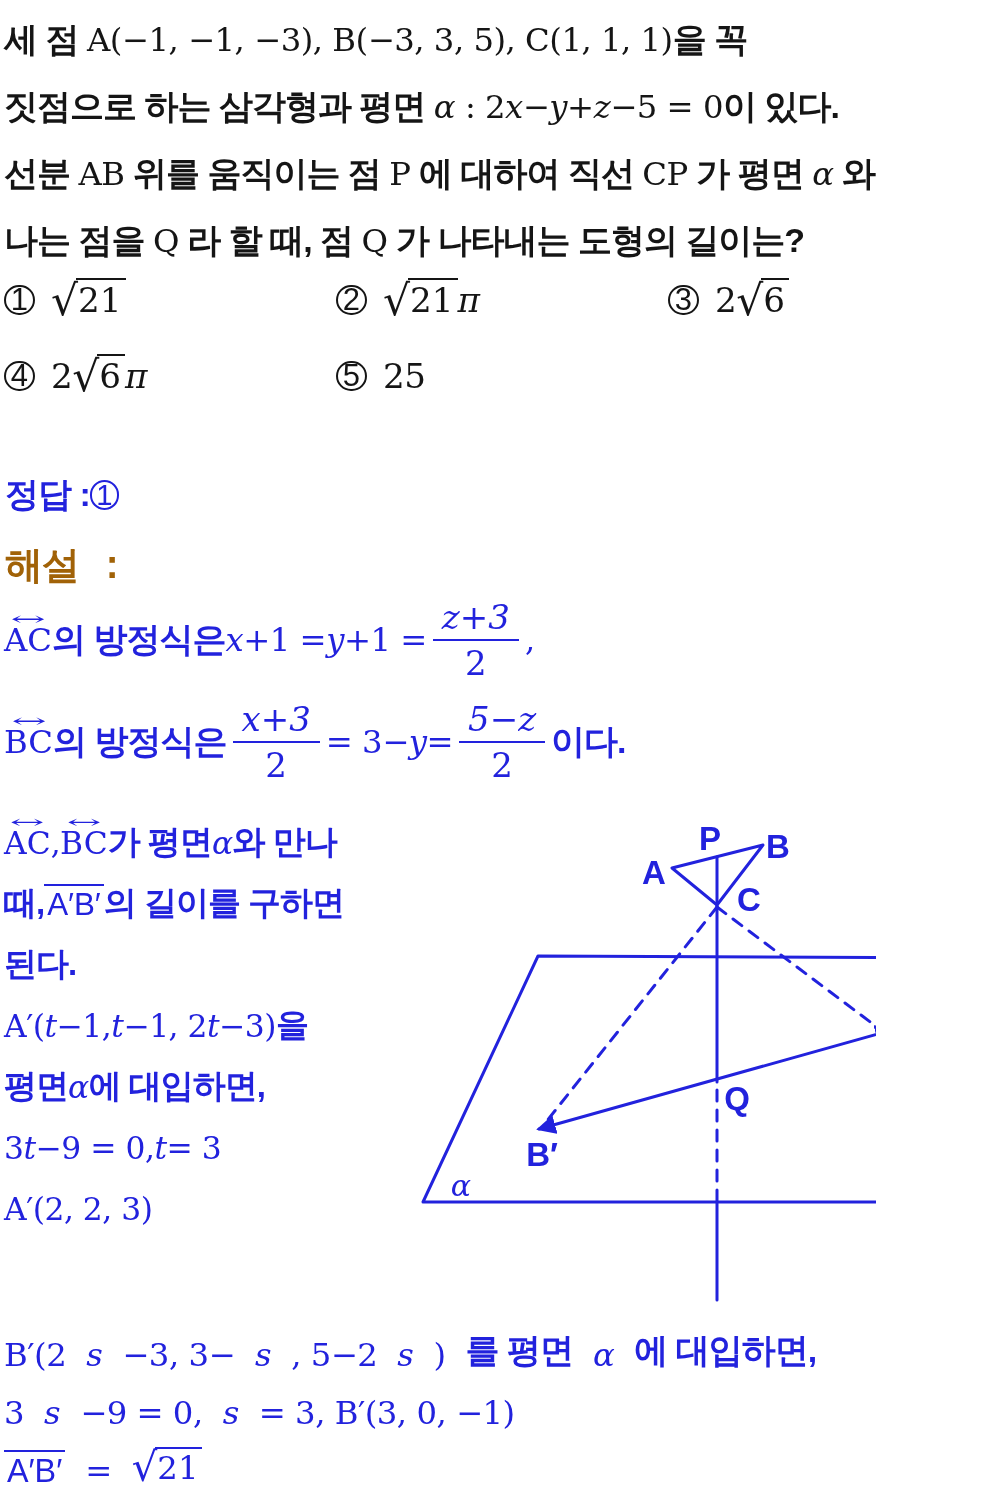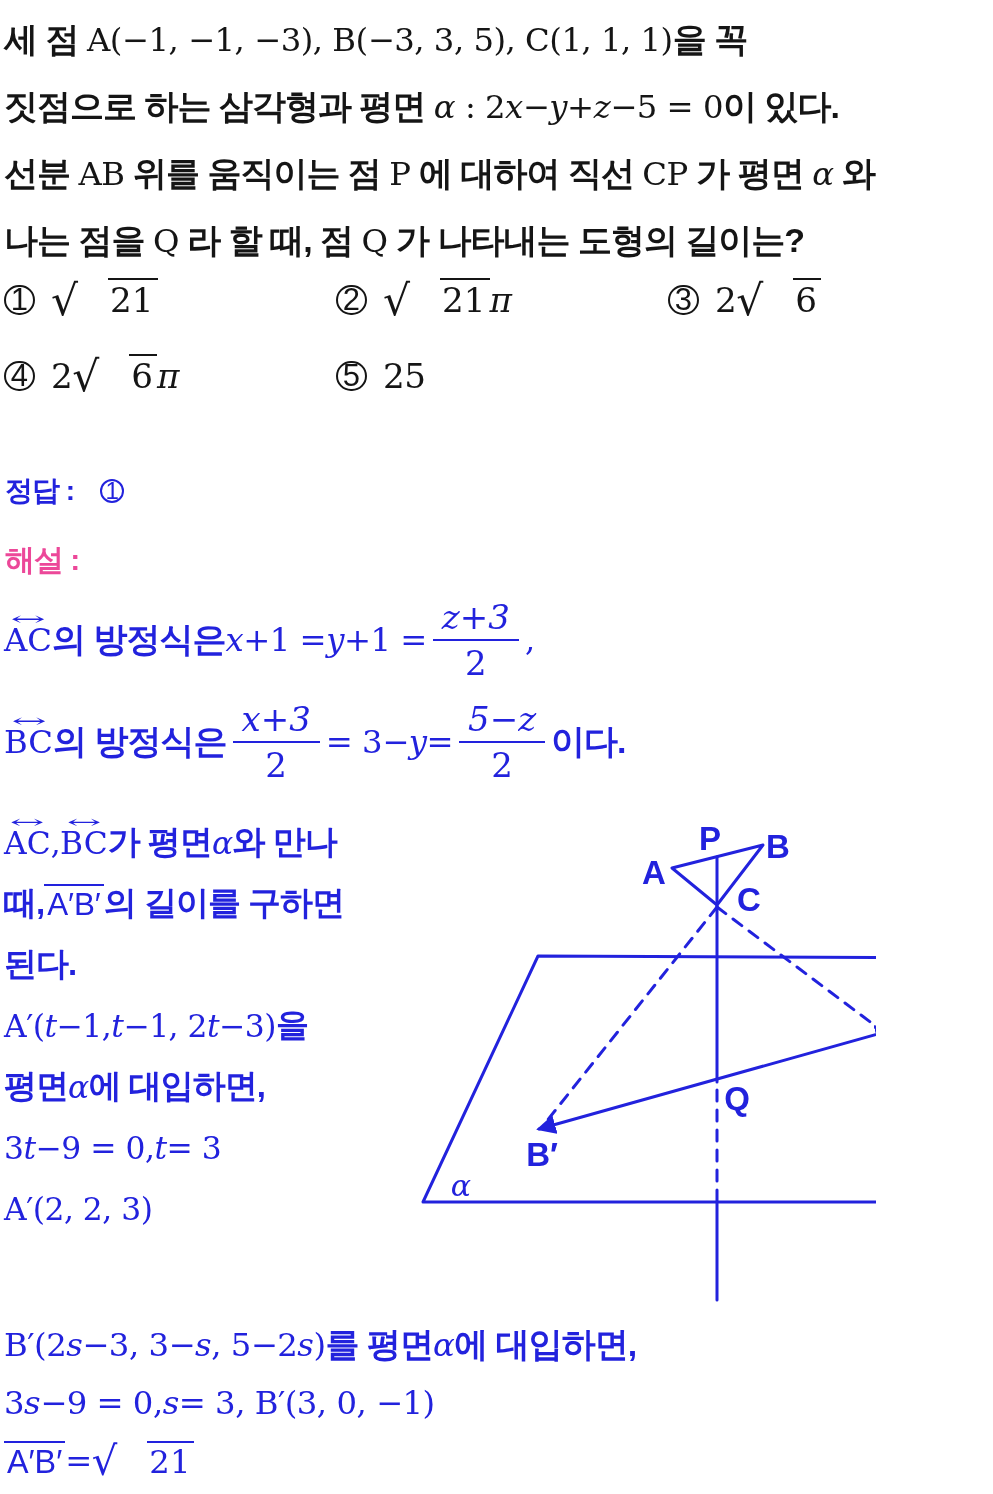"21" .sqrt .rad { margin-left: 32px -> none }
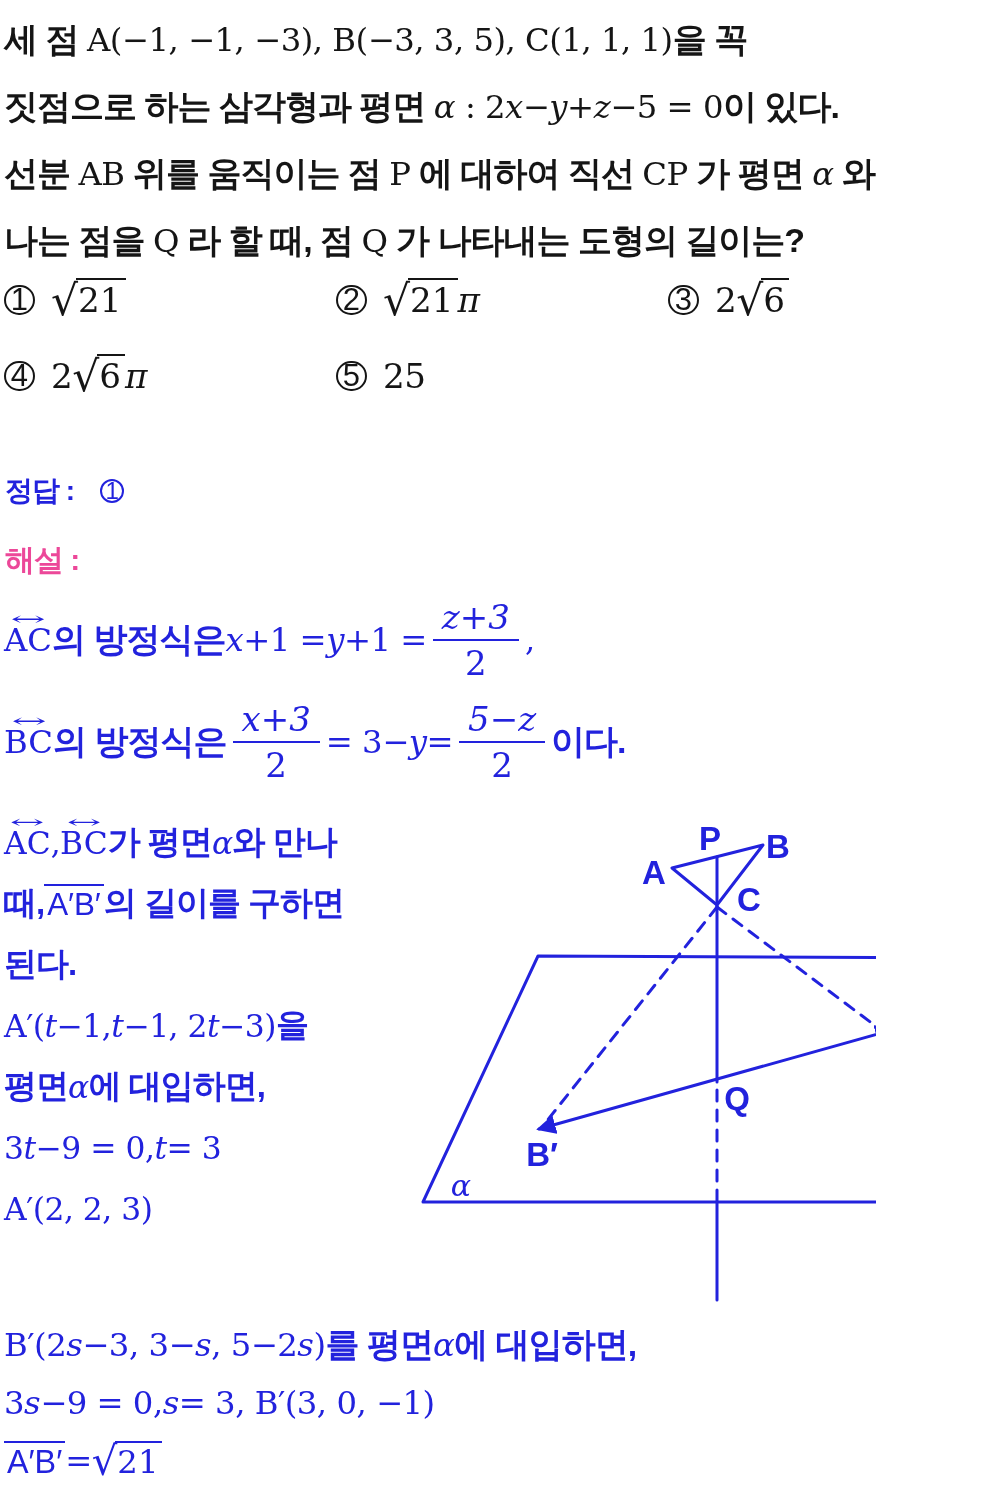"정답 :" #answer { font-size: 28px -> 34px; gap: 26px -> none }
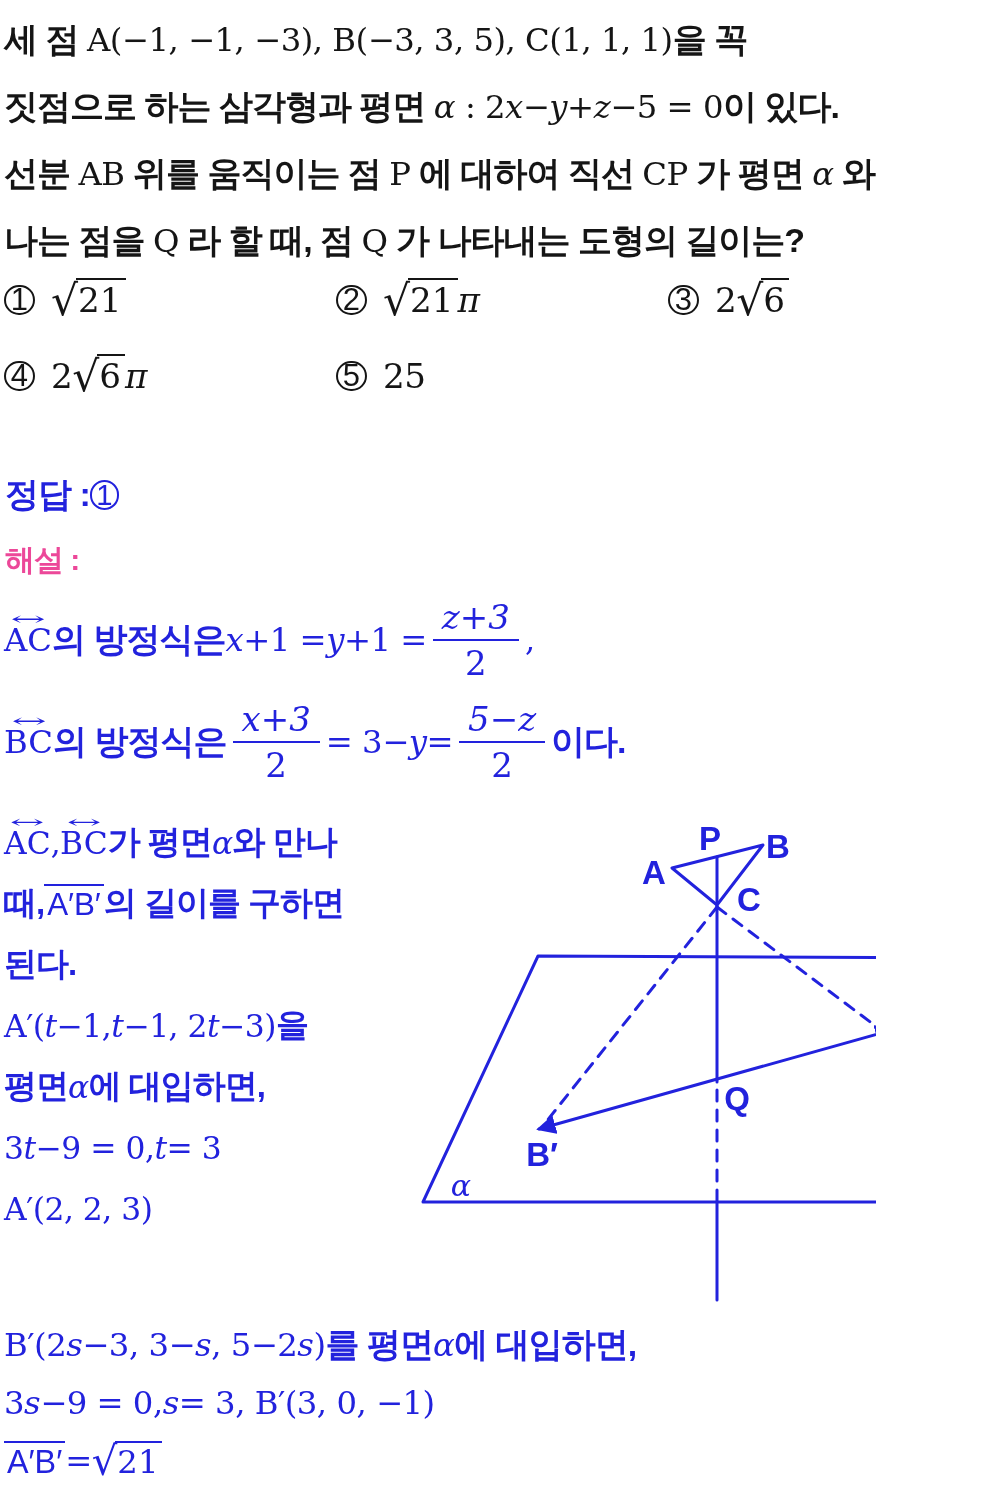"해설 :" #expl { color: #ec4899 -> #a16207; font-family: none -> Liberation Mono, monospace; font-size: 30px -> 38px }
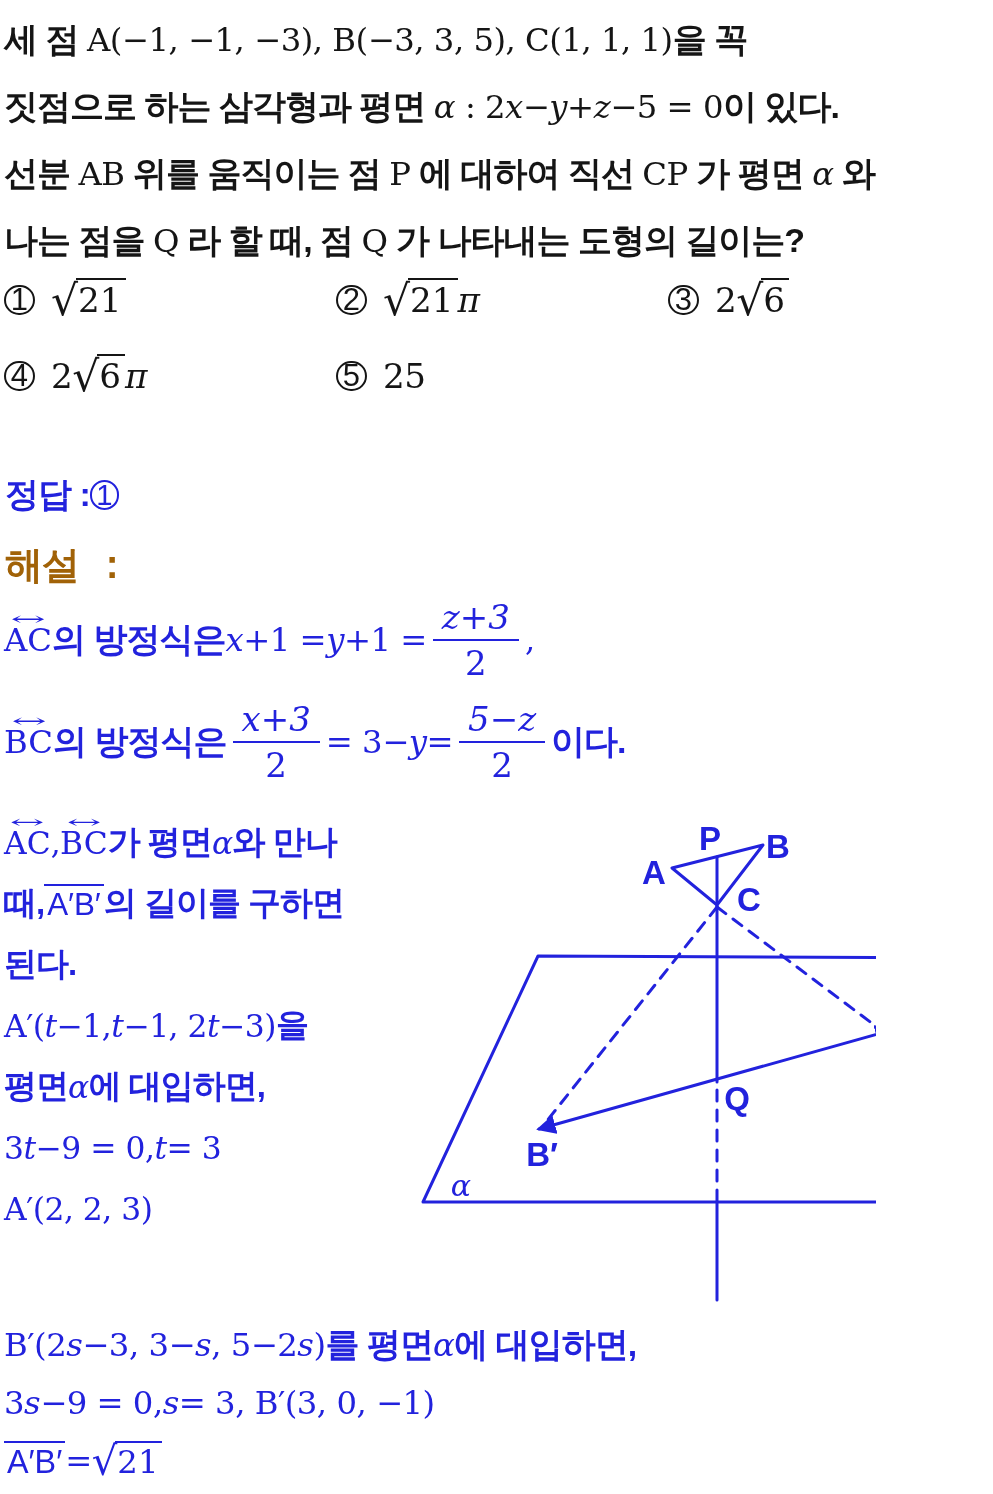"B′(2" .bt-line { align-items: center -> flex-end; gap: none -> 20px }
